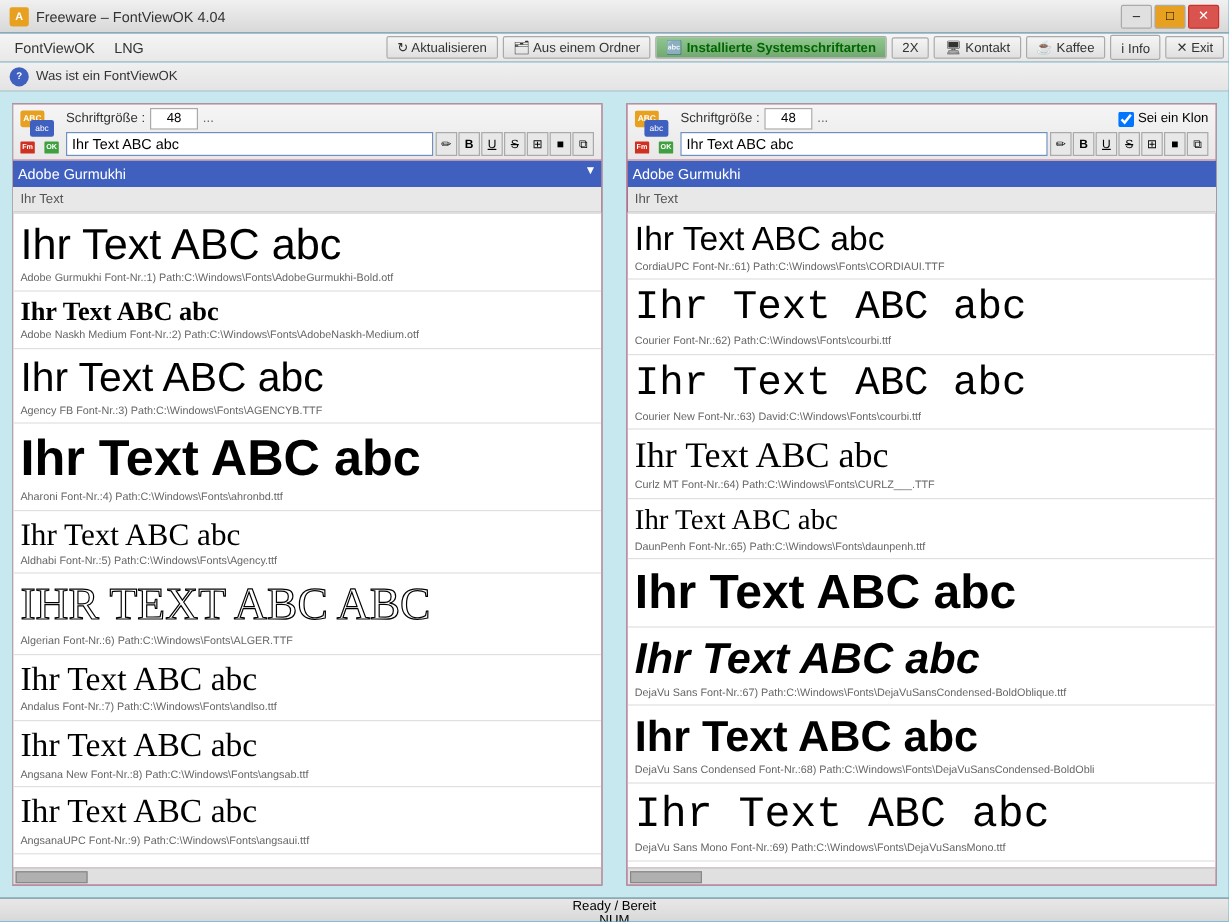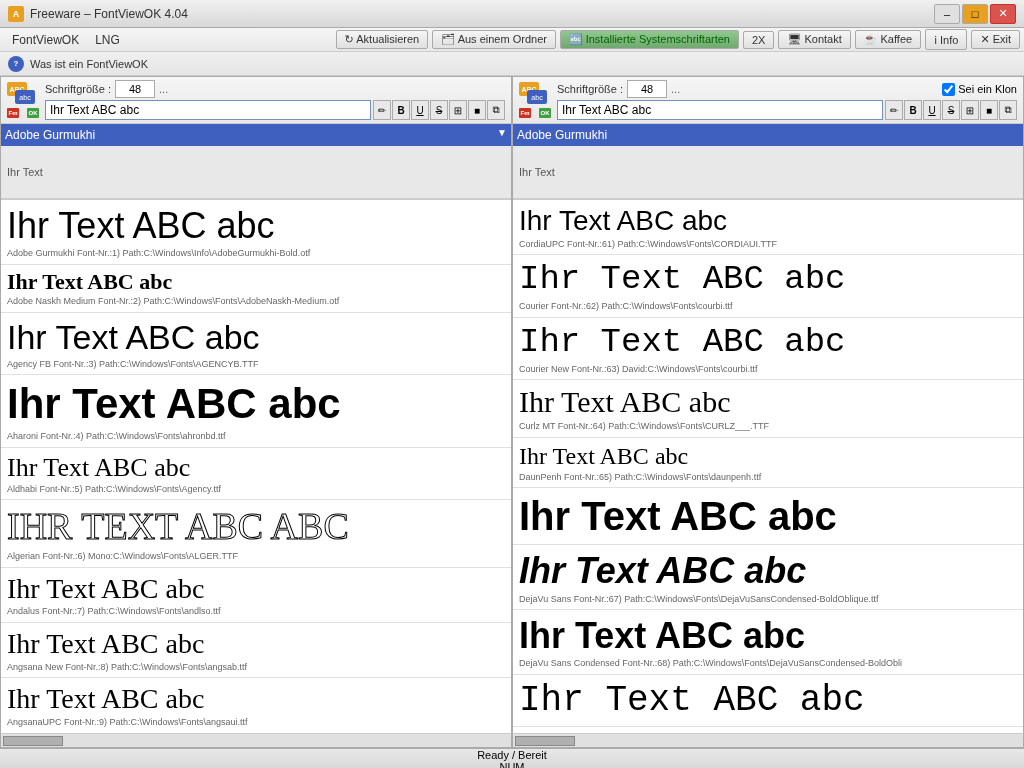"🔤 Installierte Systemschriftarten" .toolbar-btn.accent { font-weight: normal -> bold }
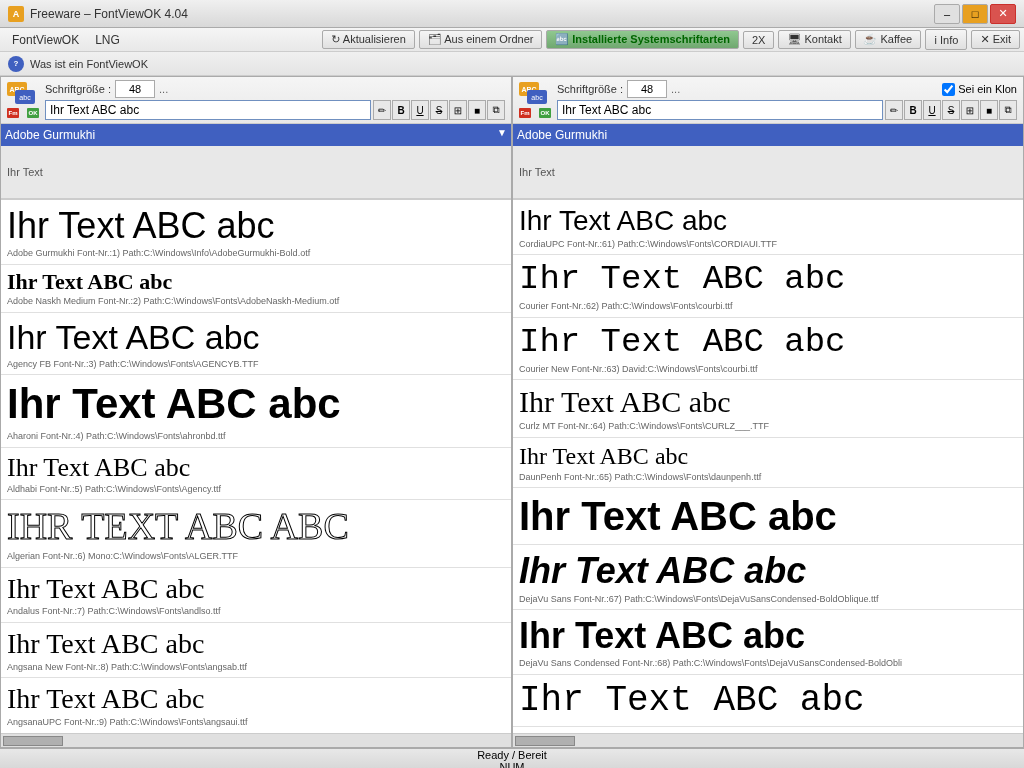"Schriftgröße :" .panel { margin: 0 -> 10px }
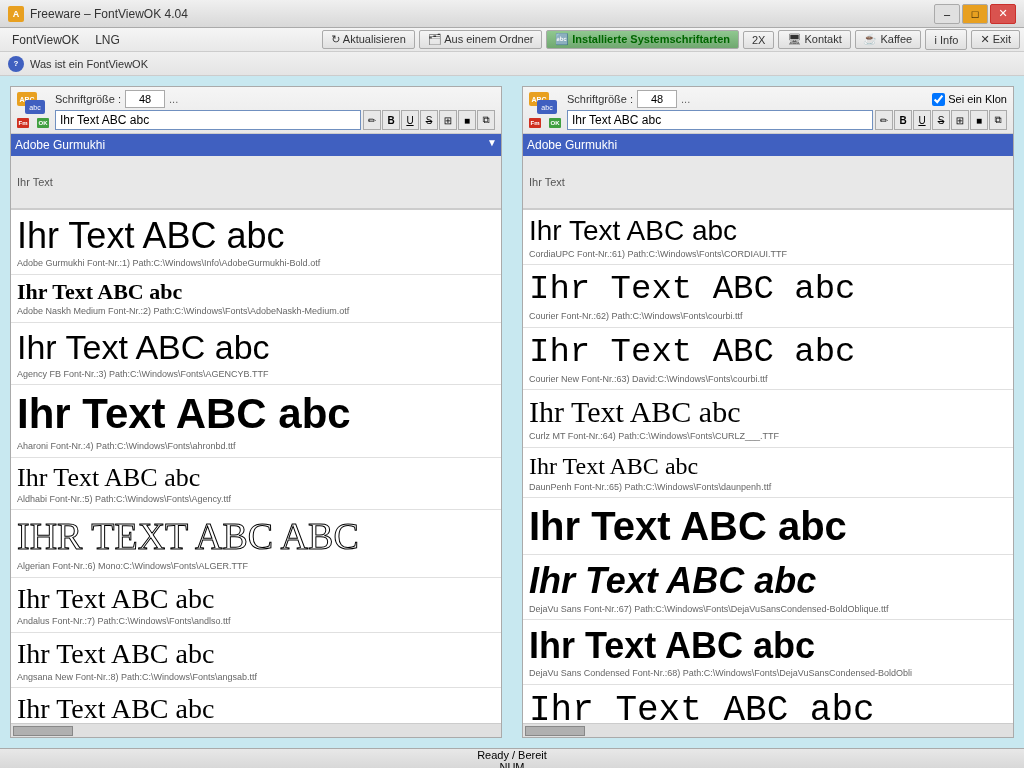"Ihr Text" .font-list-header { padding: 20px 6px -> 4px 6px }
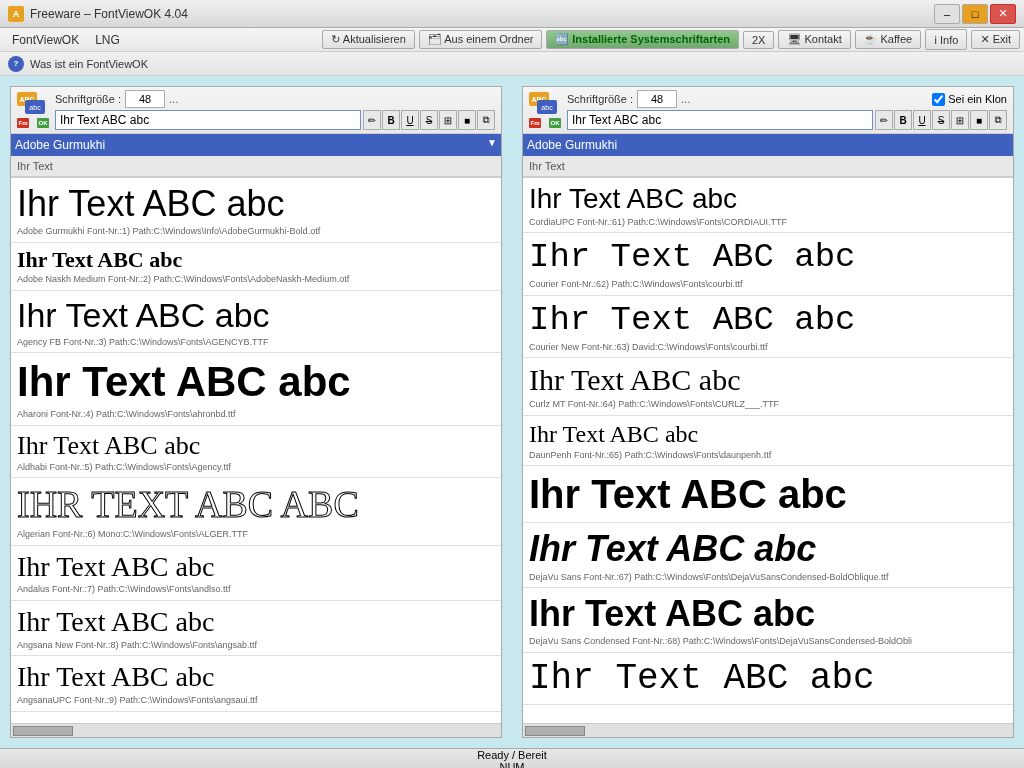"Adobe Gurmukhi Font-Nr.:1)" div.font-meta { text: Info -> Fonts }
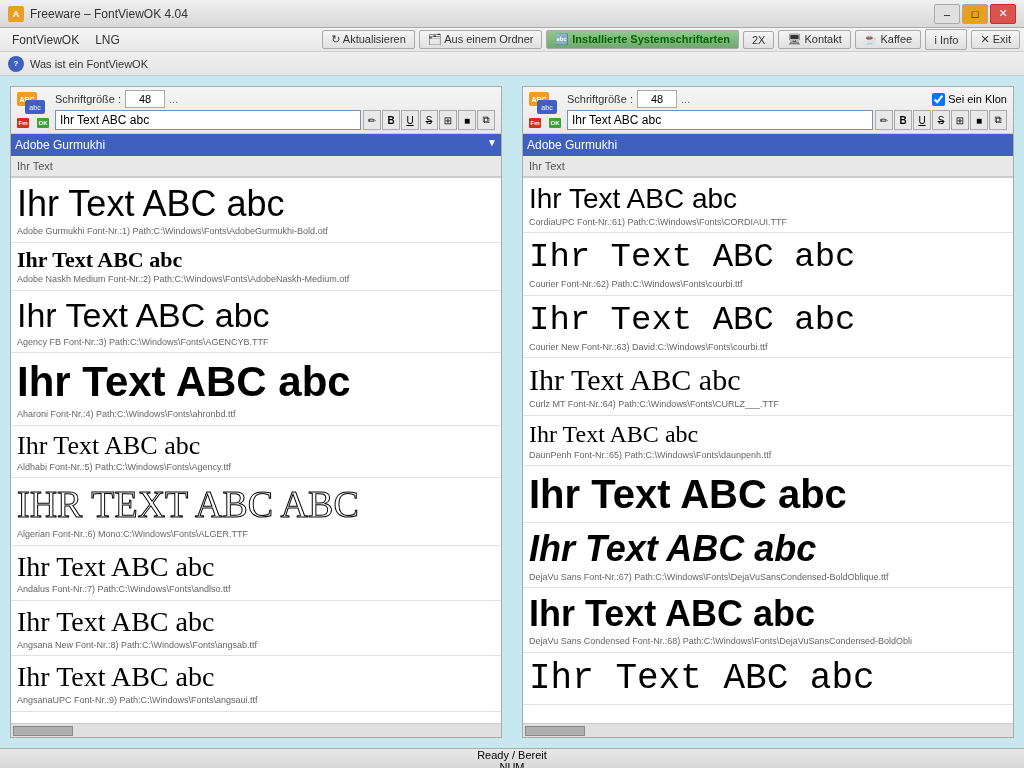"Algerian Font-Nr.:6)" div.font-meta { text: Mono:C -> Path:C }
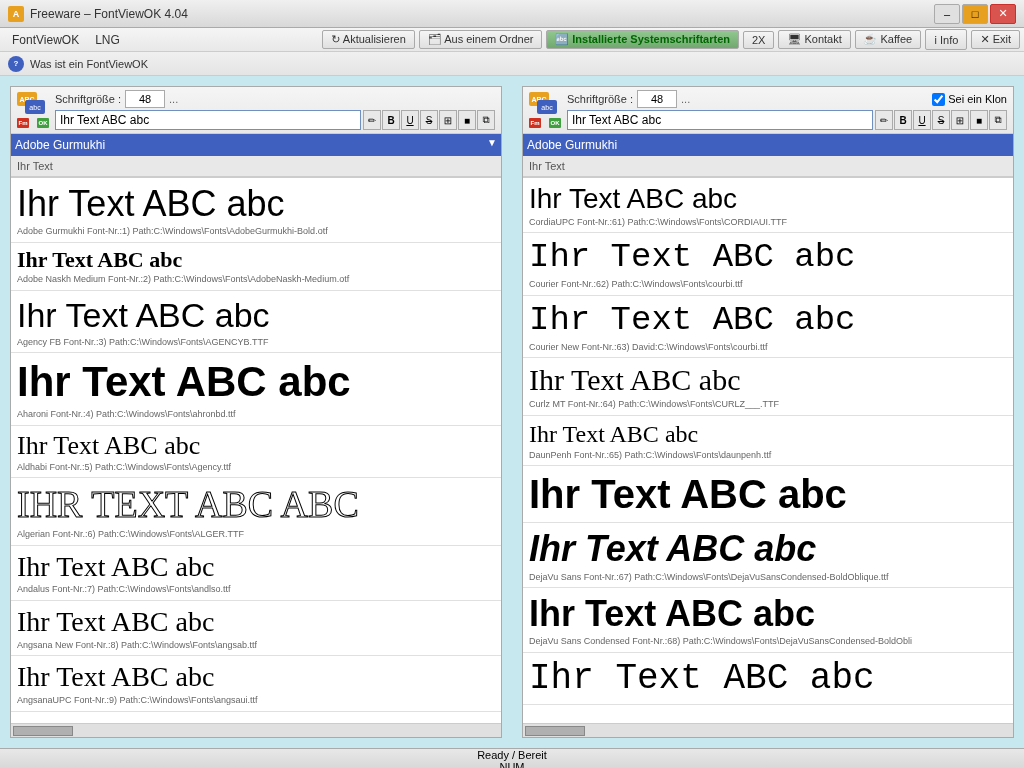"DejaVu Sans Mono Font-Nr.:69)" div.font-meta { html: none -> <div>DejaVu Sans Mono Font-Nr.:69) Path:C:\Windows\Fonts\DejaVuSansMono.ttf</div> }
